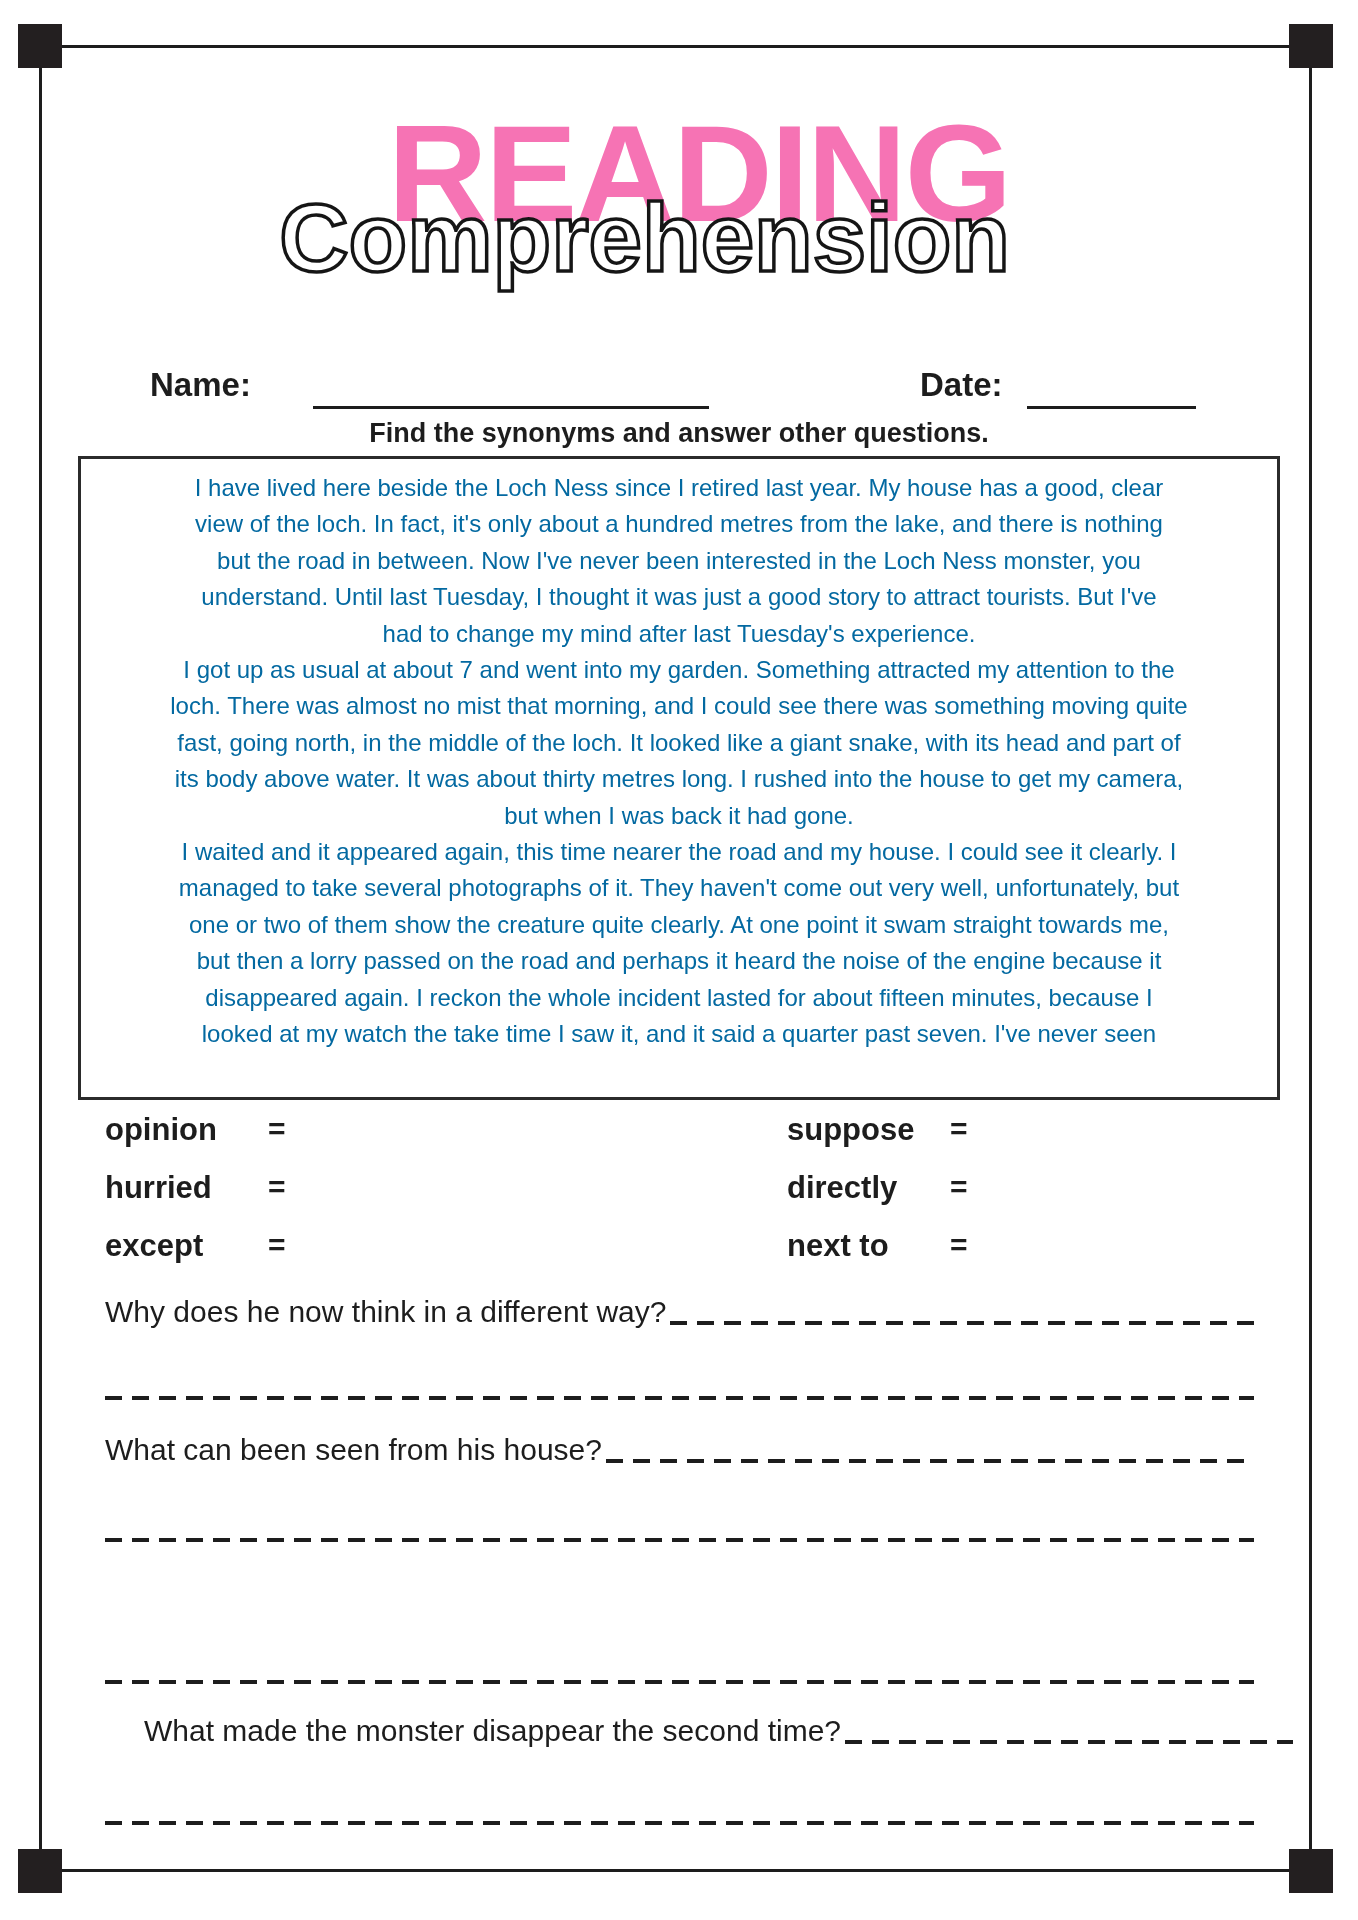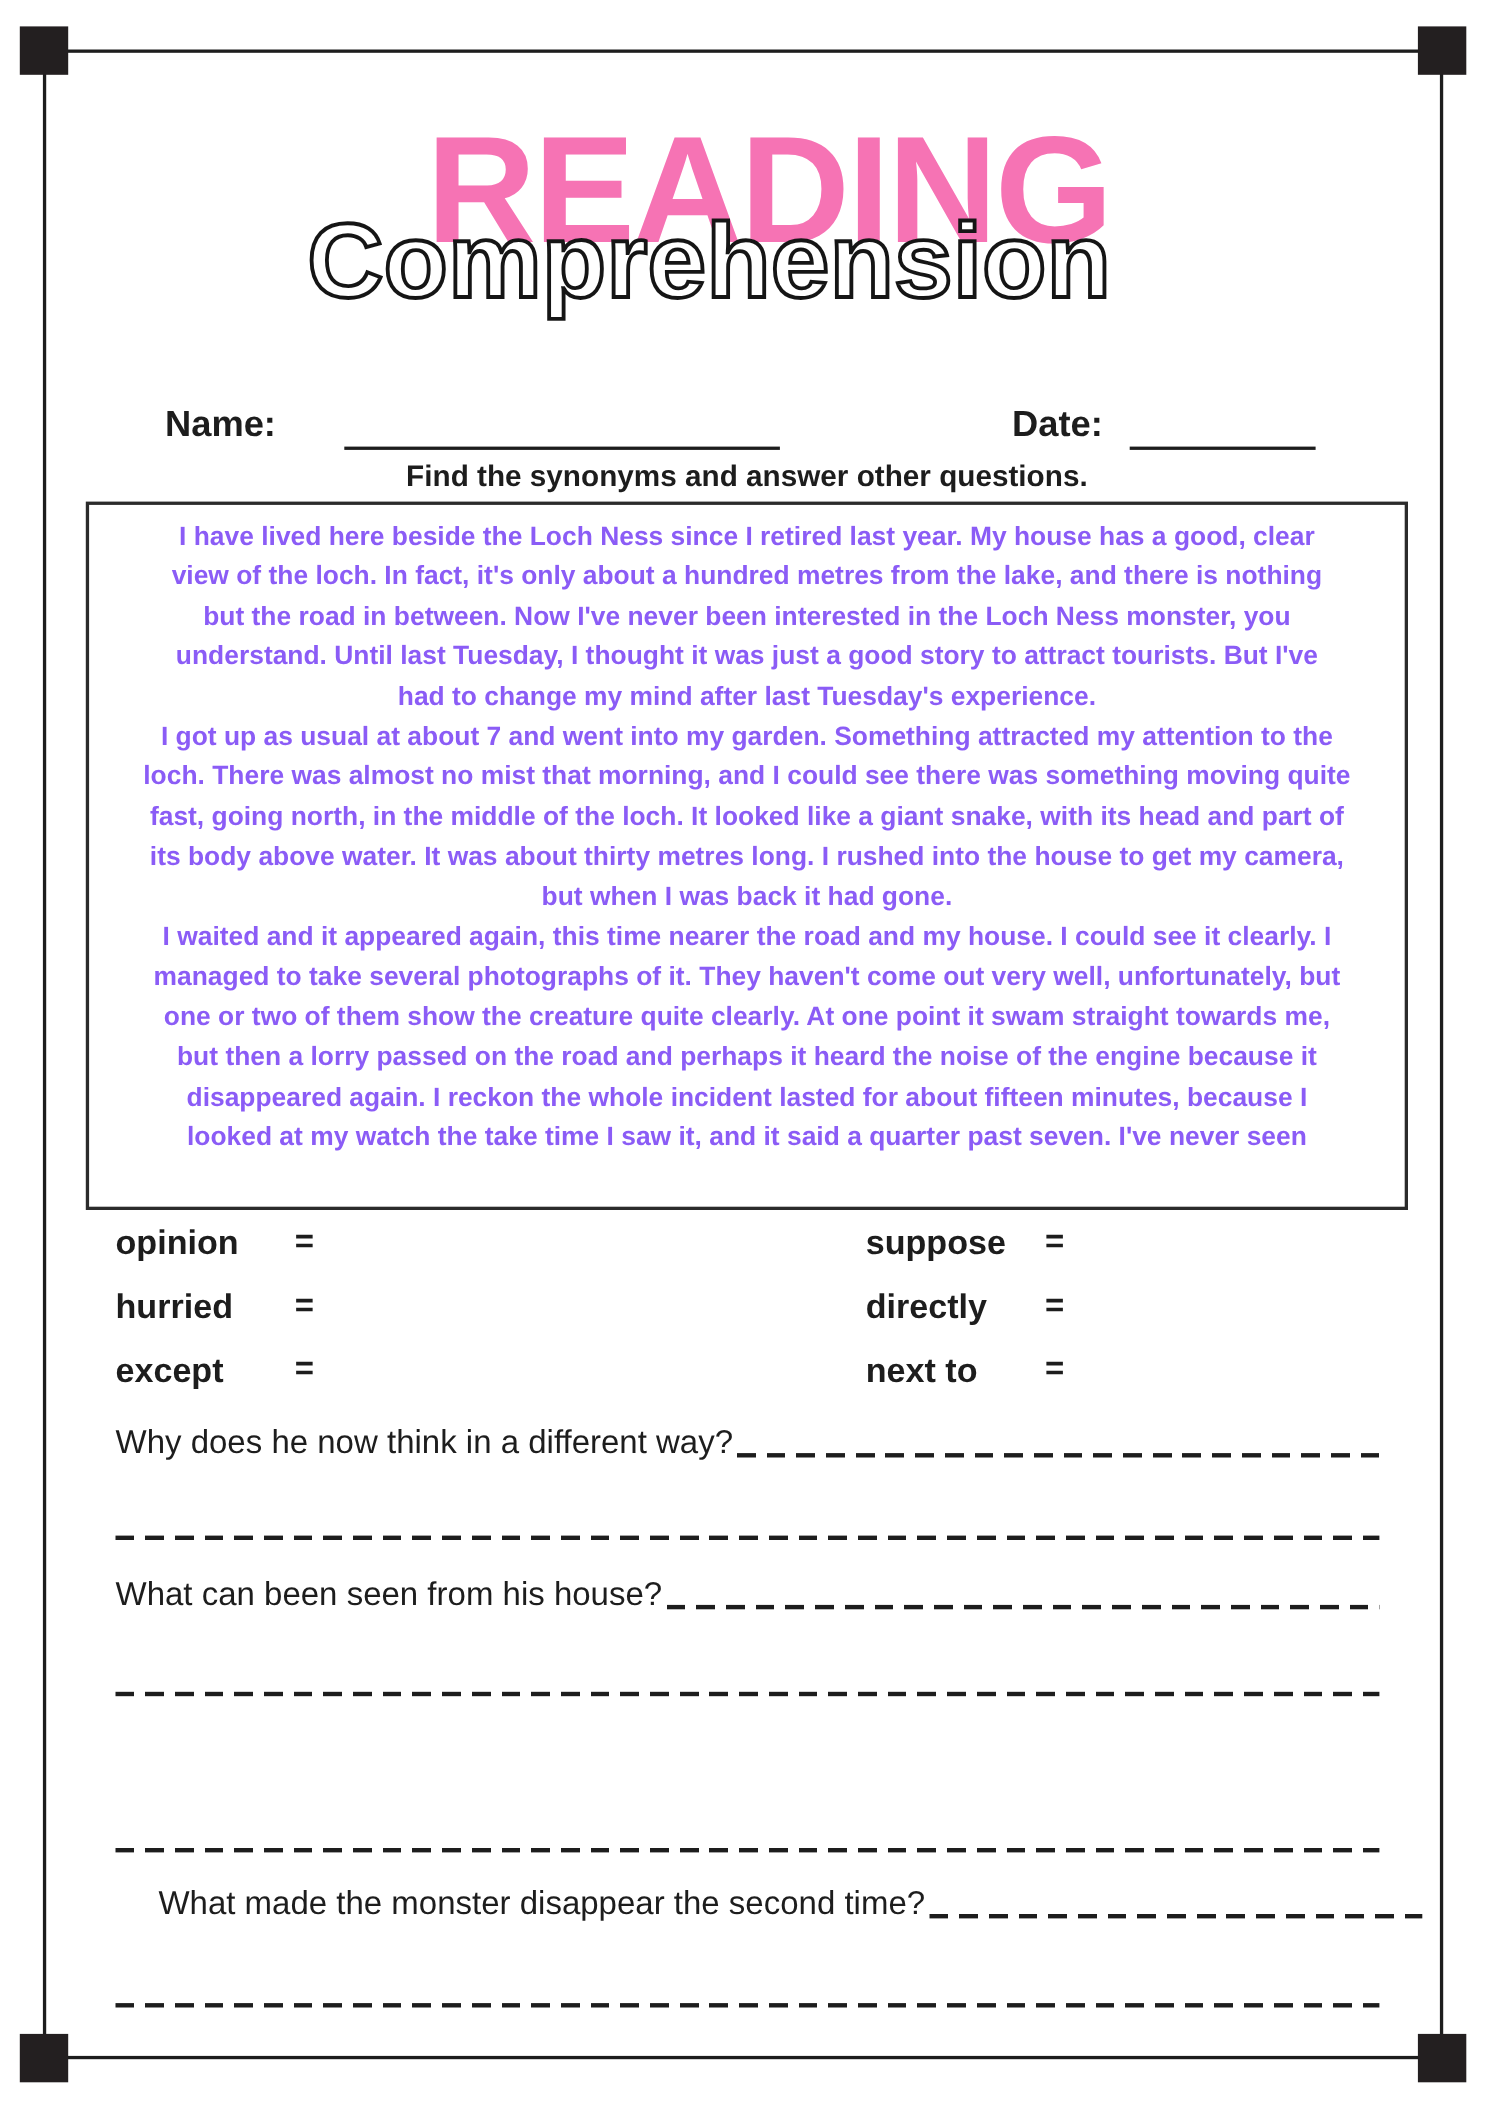"I have lived here beside" .passage-line { color: #8b5cf6 -> #0369a1; font-weight: 700 -> 400 }
